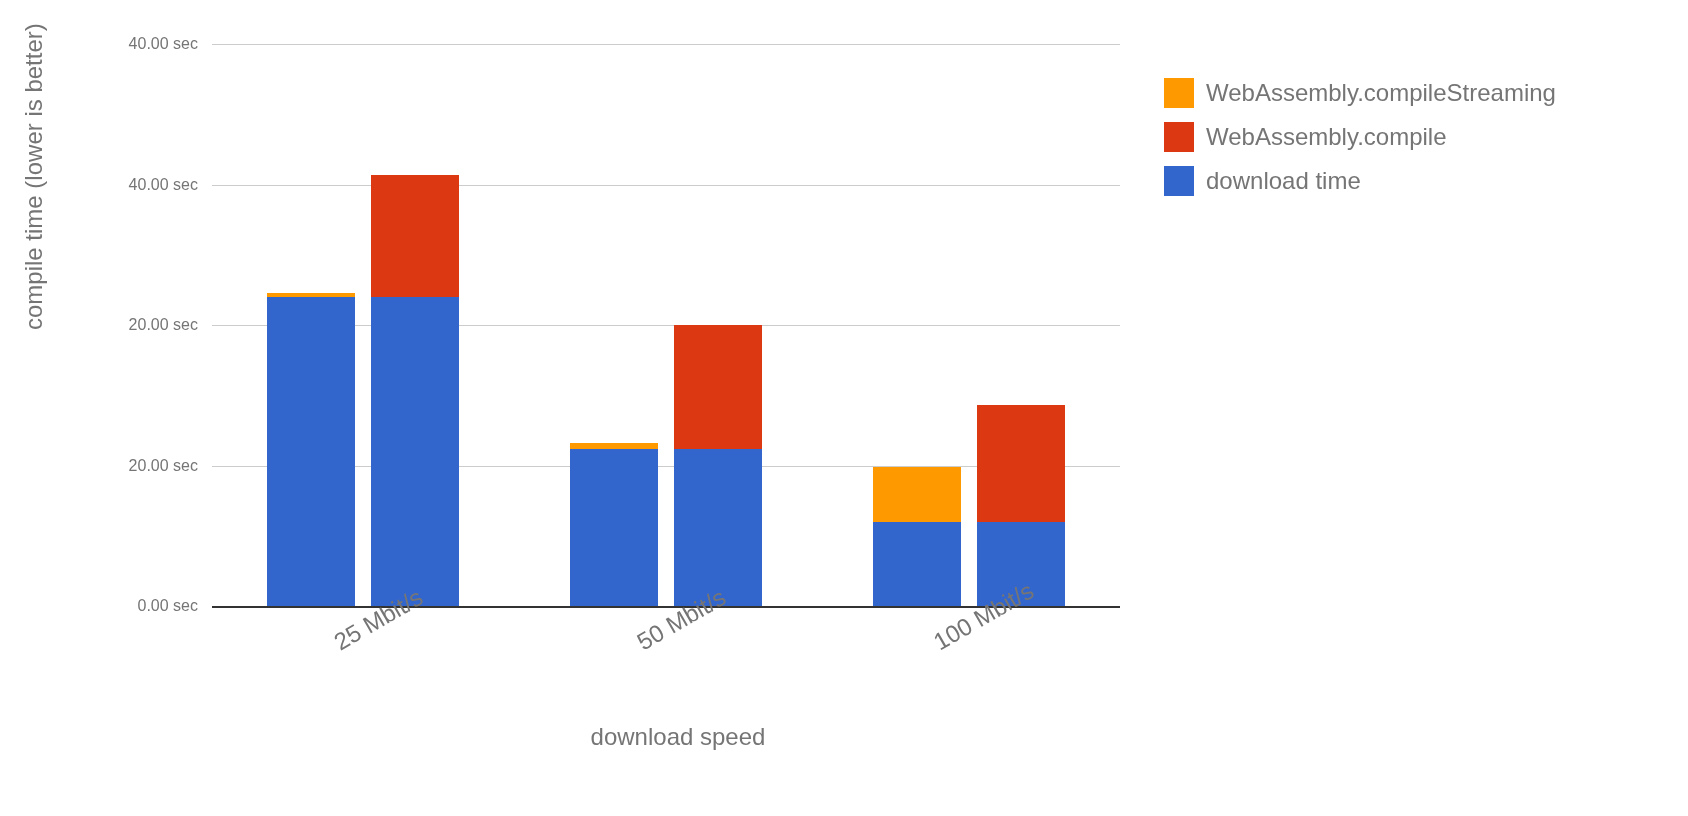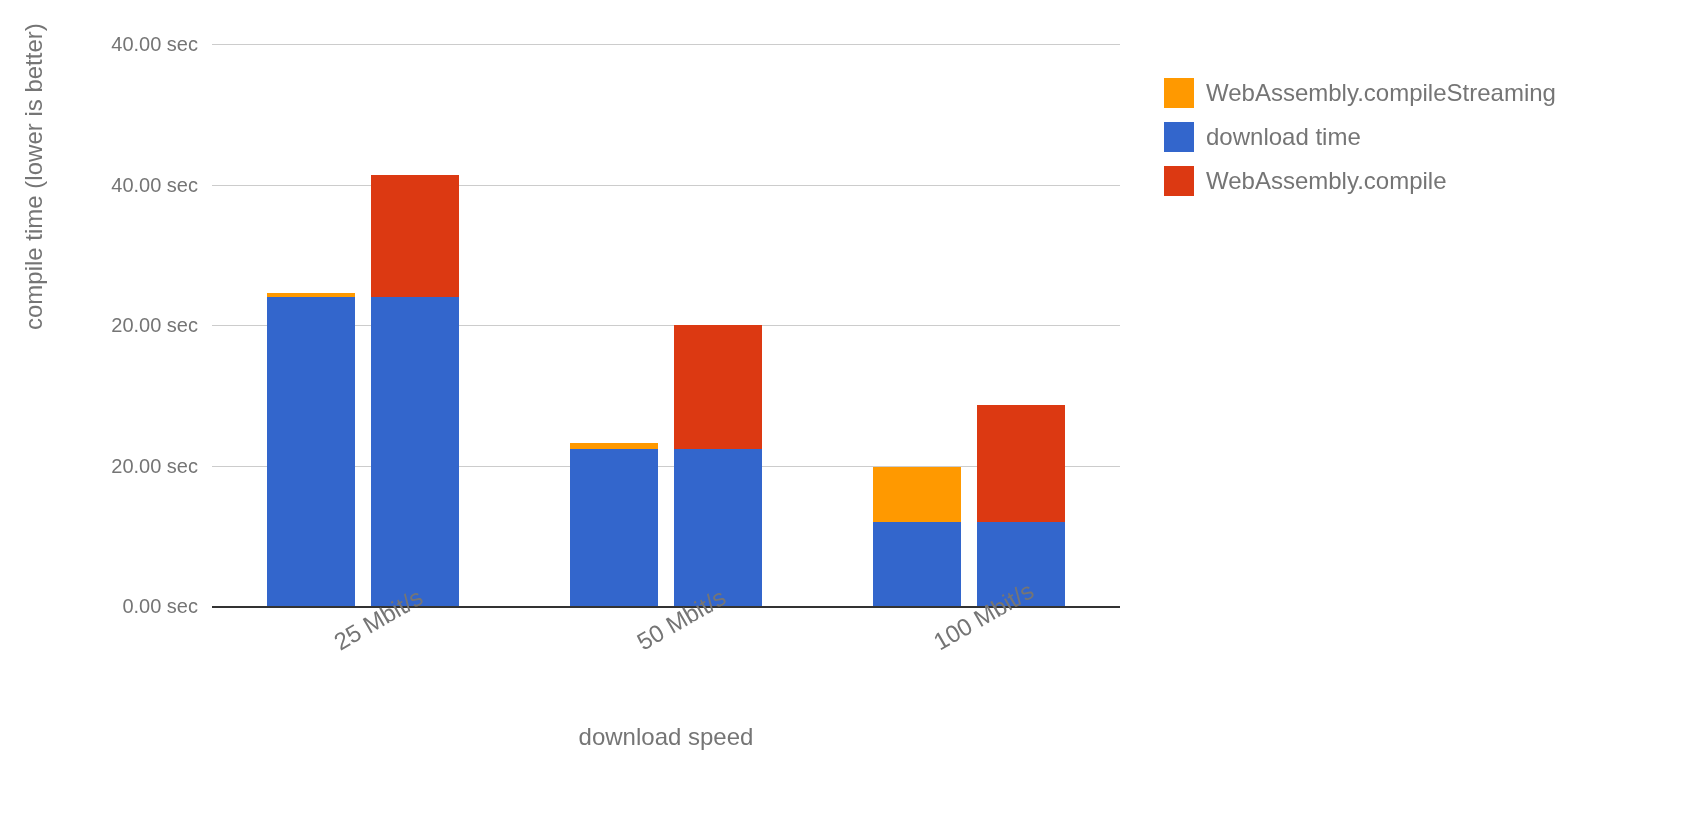"40.00 sec" .y-tick { font-size: 20px -> 16px }
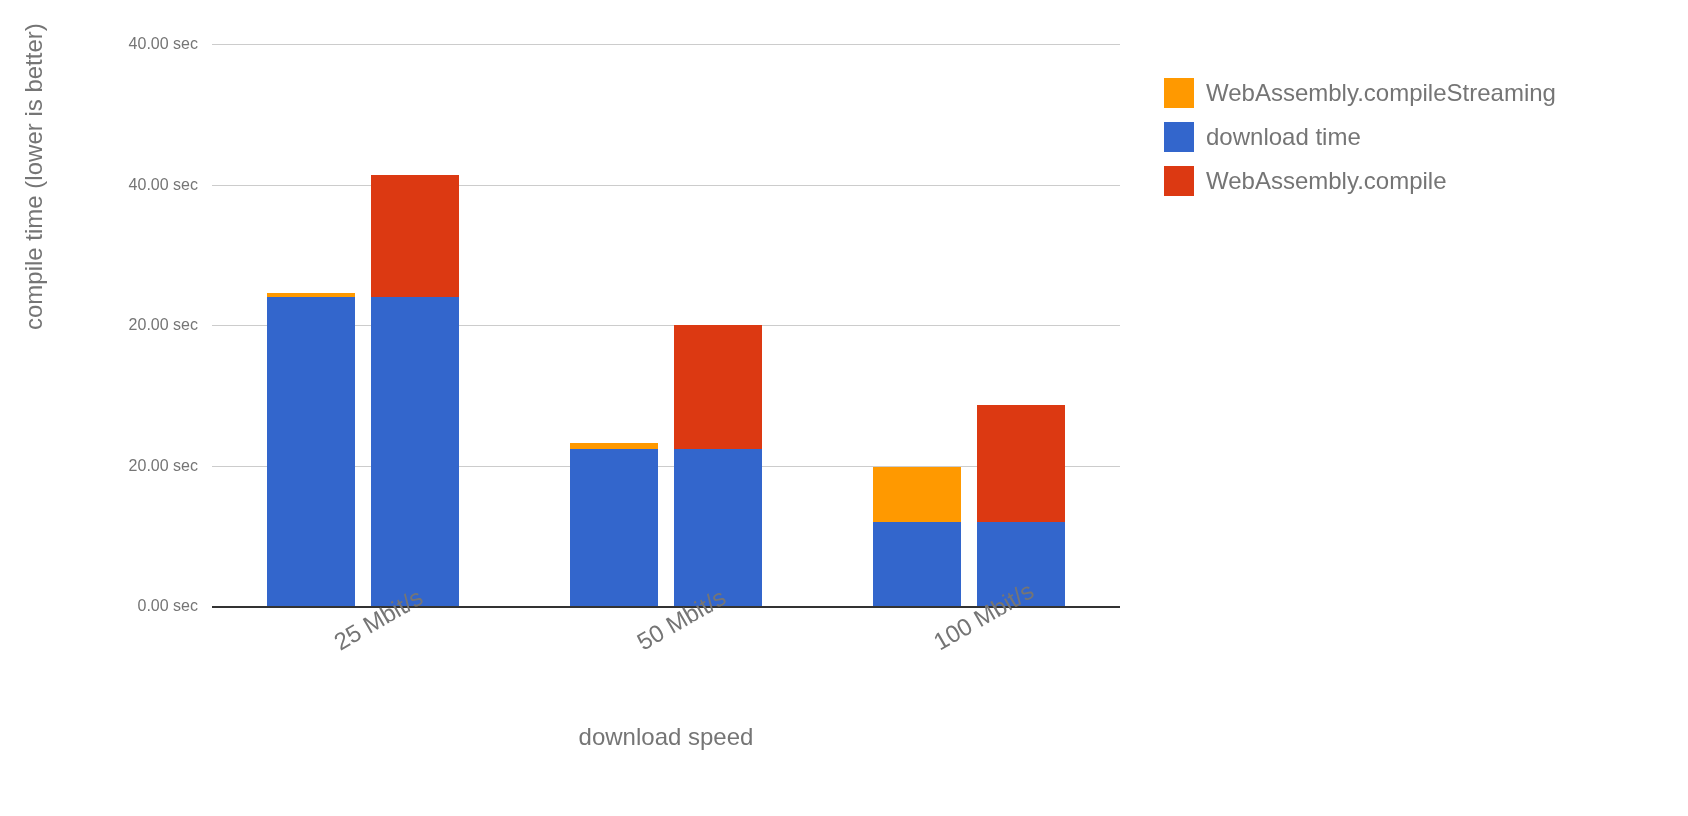"download time" div.legend-item { order: before "WebAssembly.compile" -> after "WebAssembly.compile" }
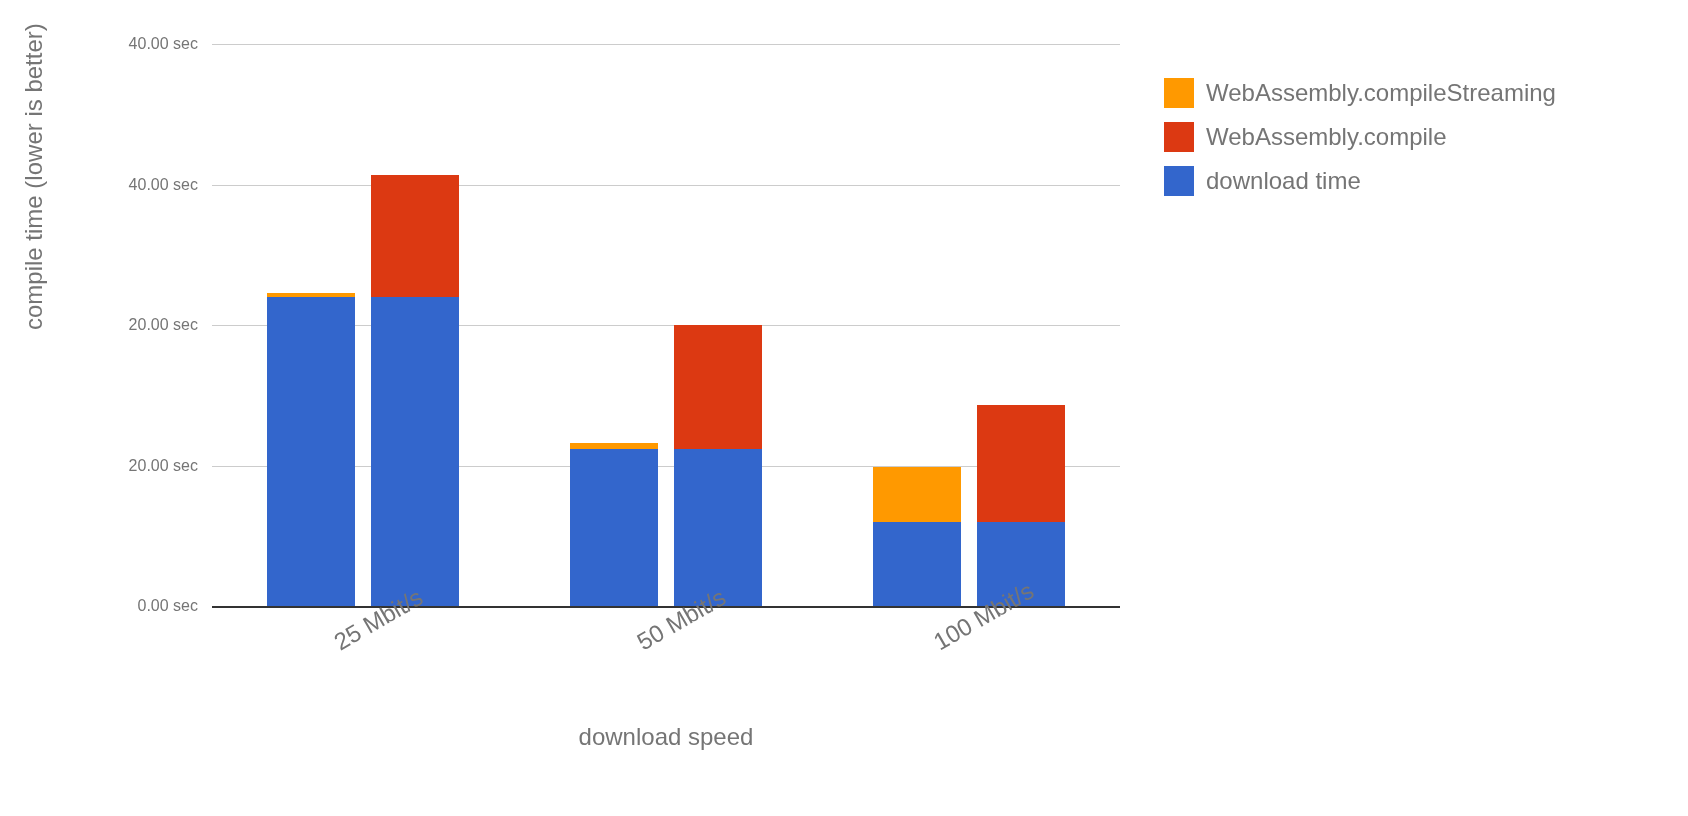"download speed" .x-axis-label { left: 212px -> 224px }
